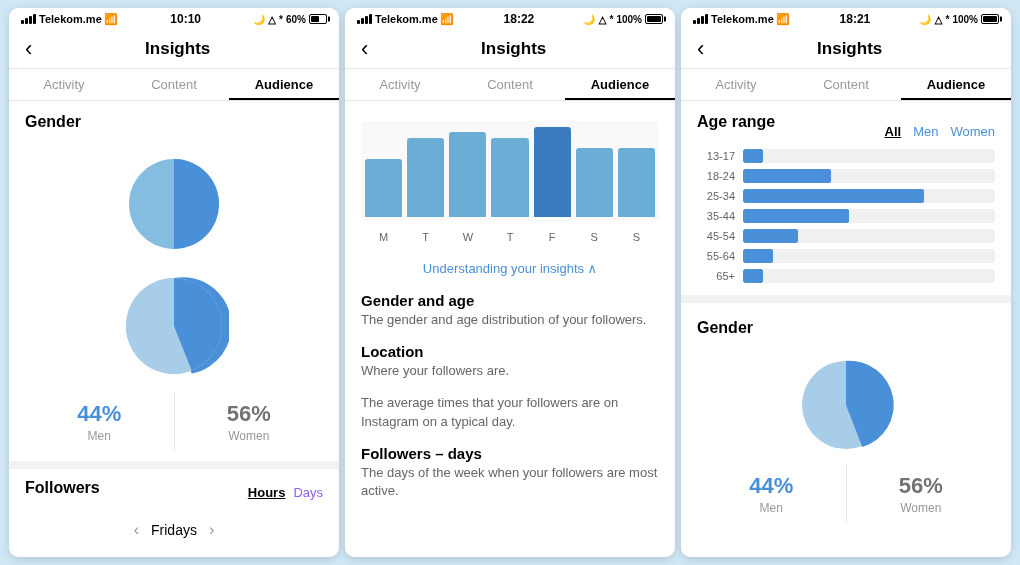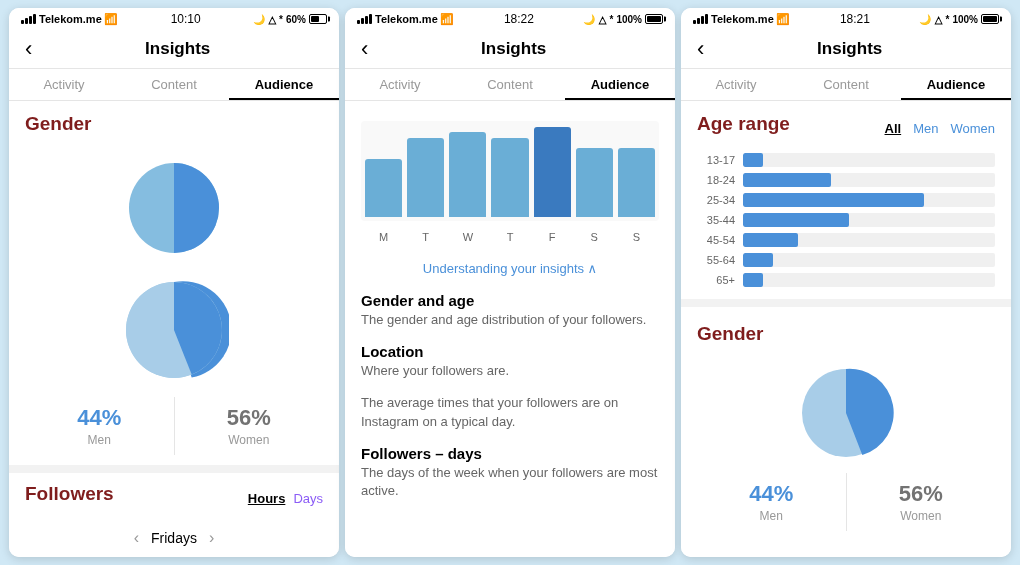"10:10" .status-bar .time { font-weight: 400 -> 700 }
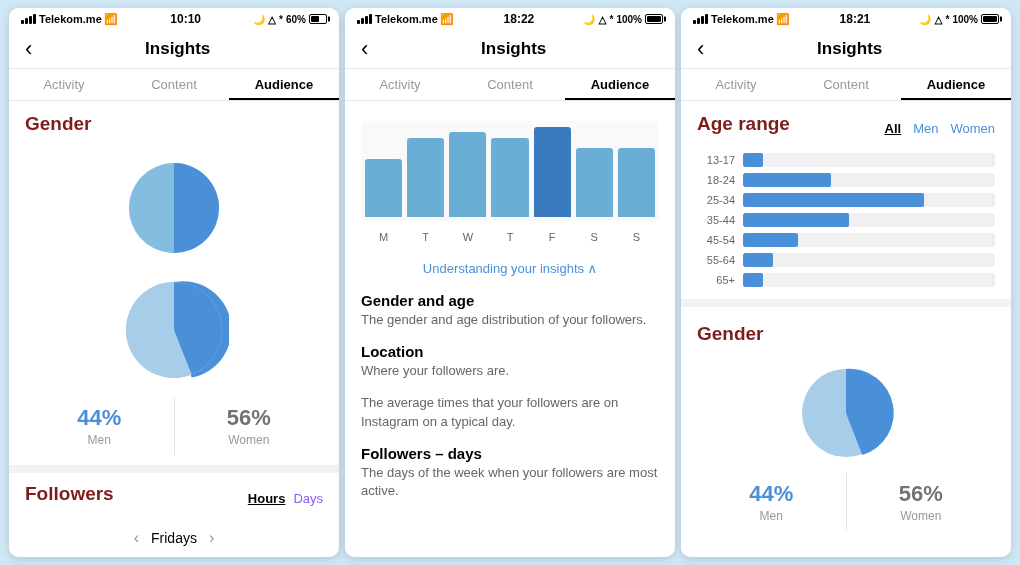"Gender" .section-title { color: #7f1d1d -> #000000; font-size: 19px -> 16px }
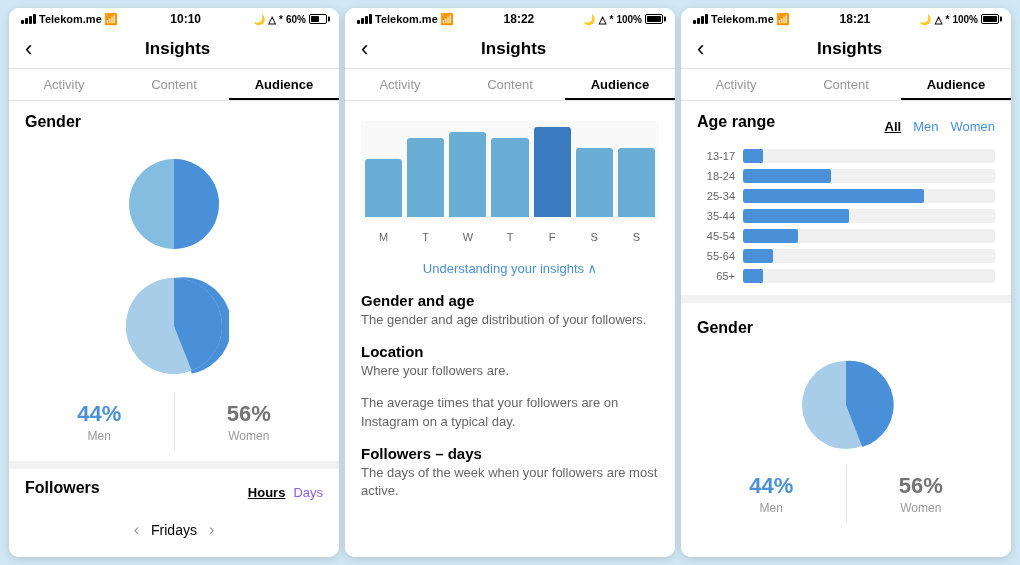"Age range" .age-range-header { align-items: center -> flex-end }
